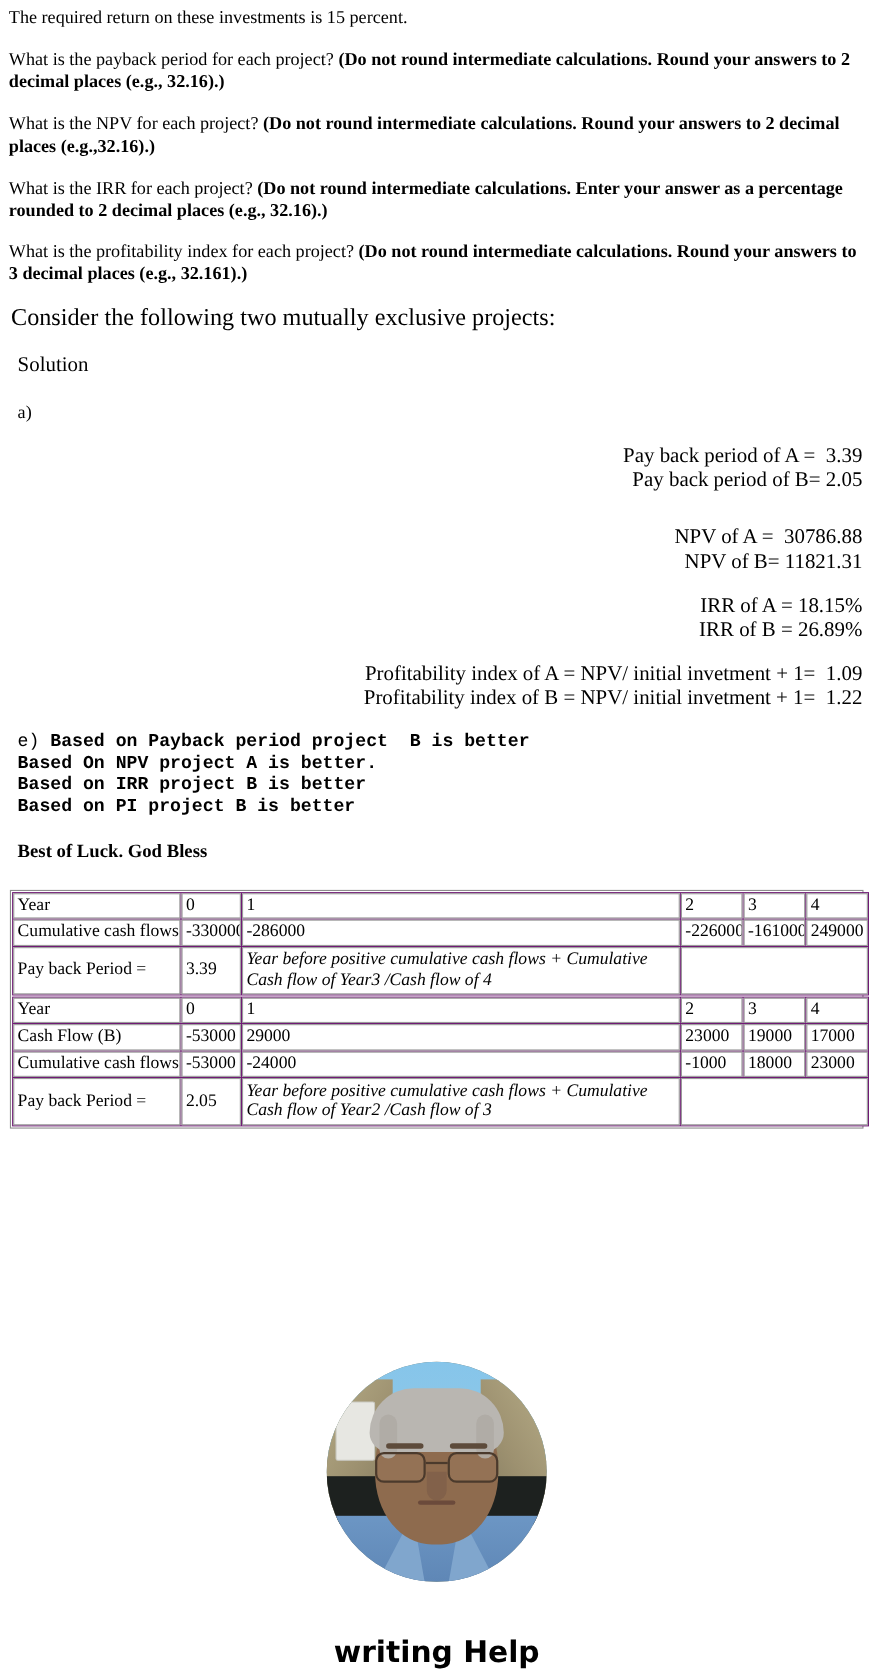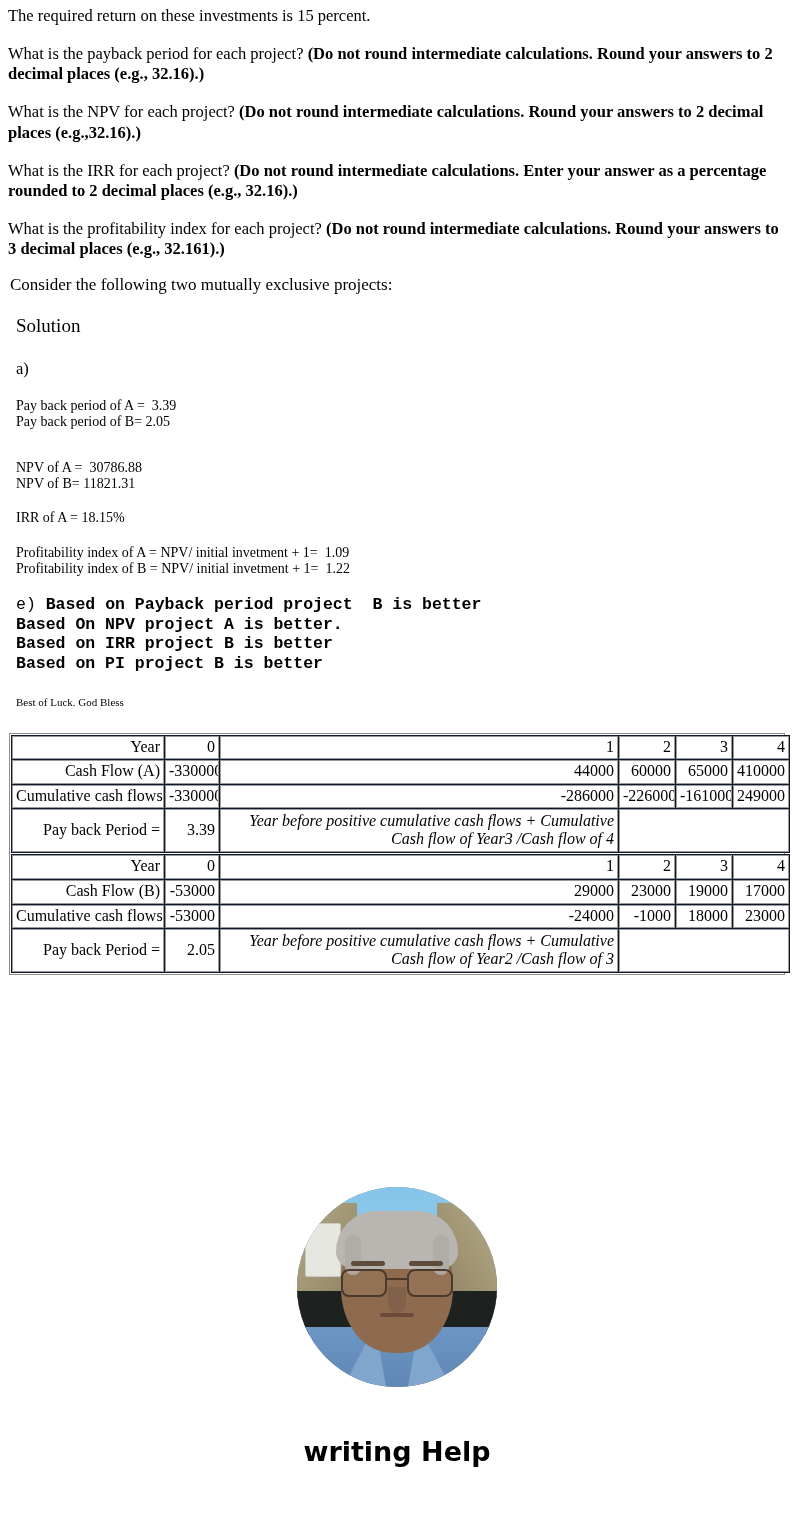"Consider the following two mutually" .consider { font-size: 17px -> 22px }
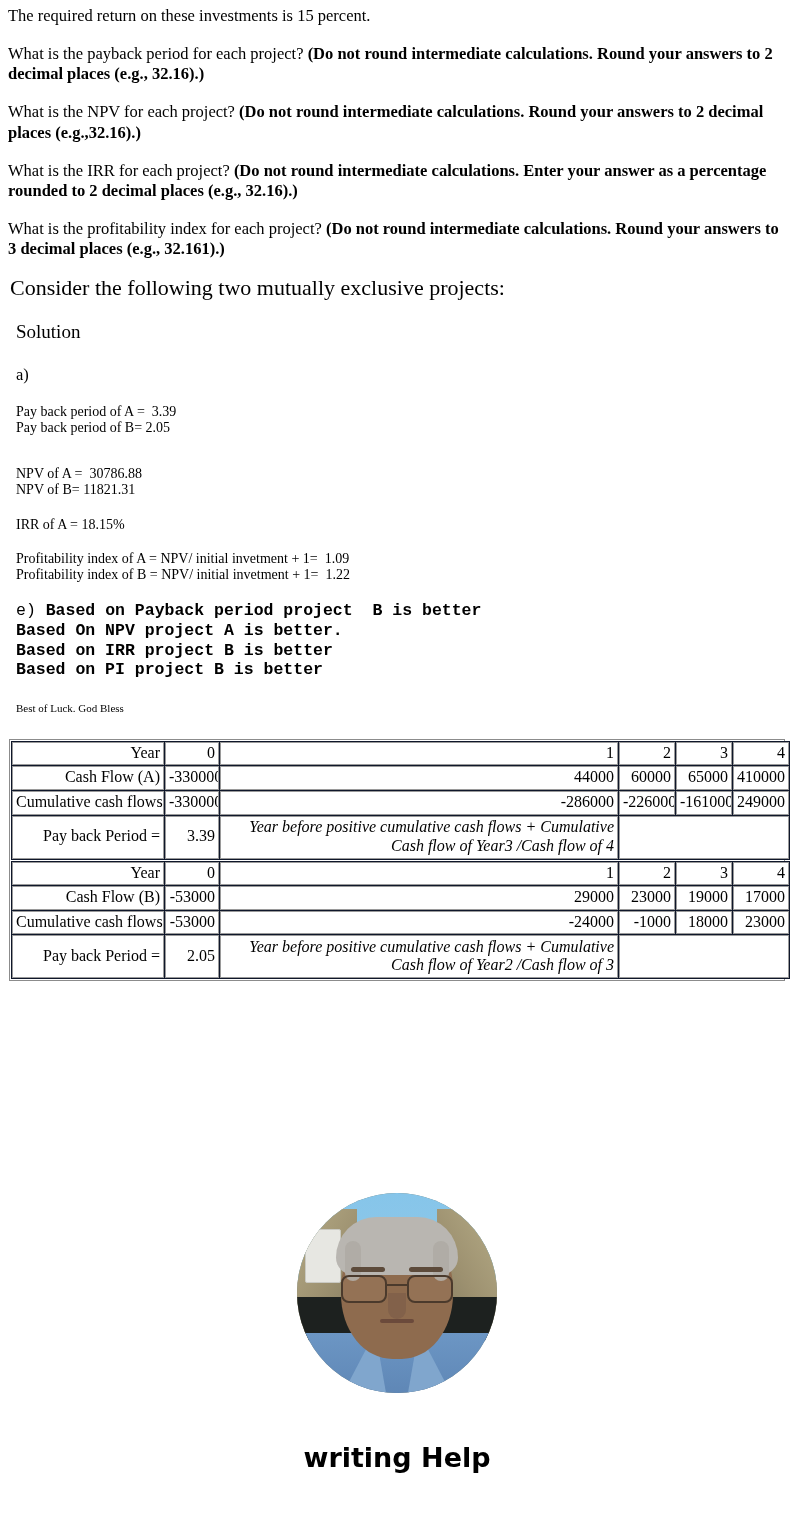"Pay back period of A" .ans-line { font-size: 14px -> 19px; text-align: none -> right }
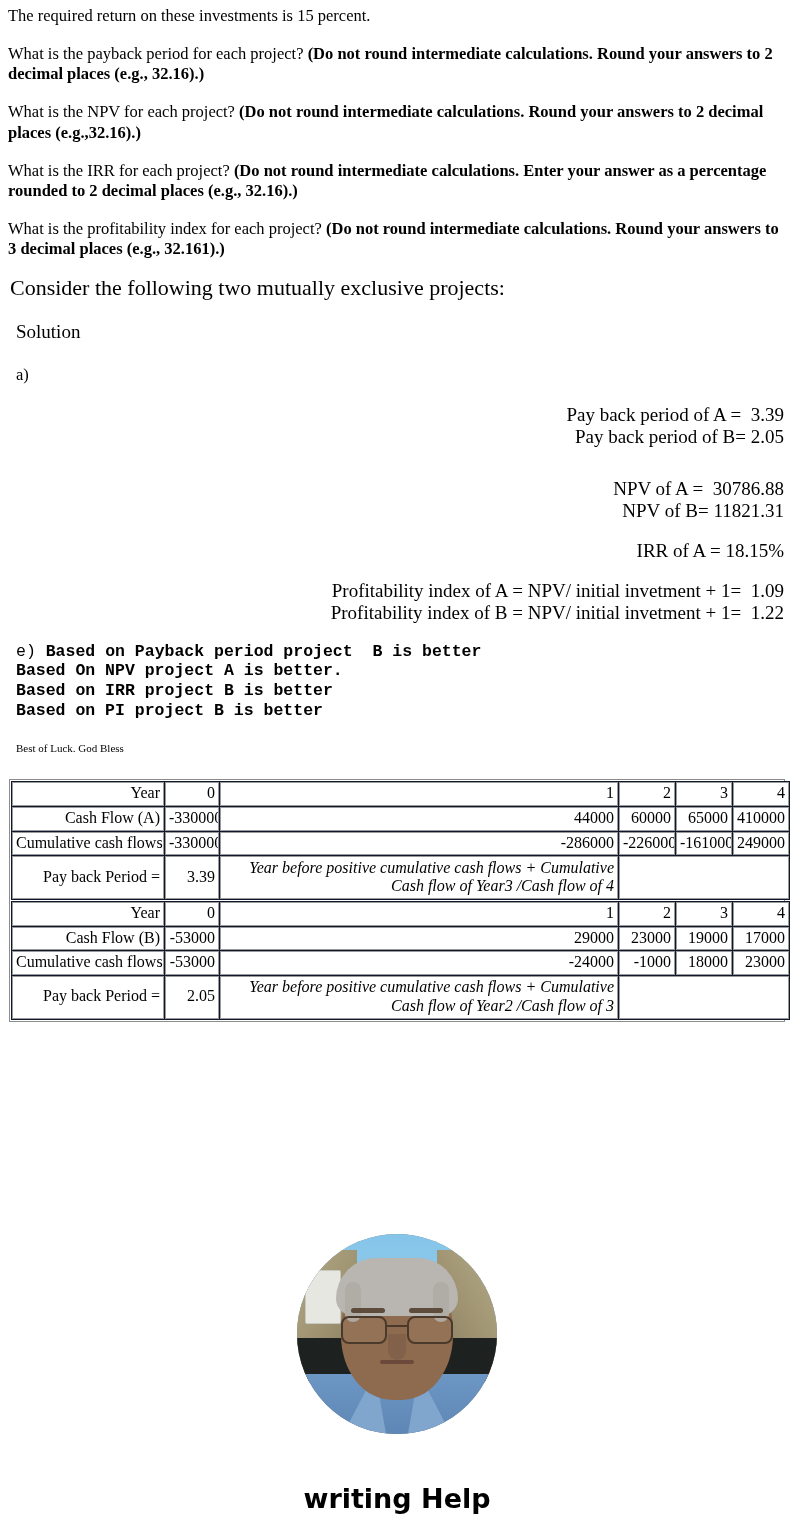"IRR of B = 26.89%" div.ans-line { html: none -> <div>IRR of B = 26.89%</div> }
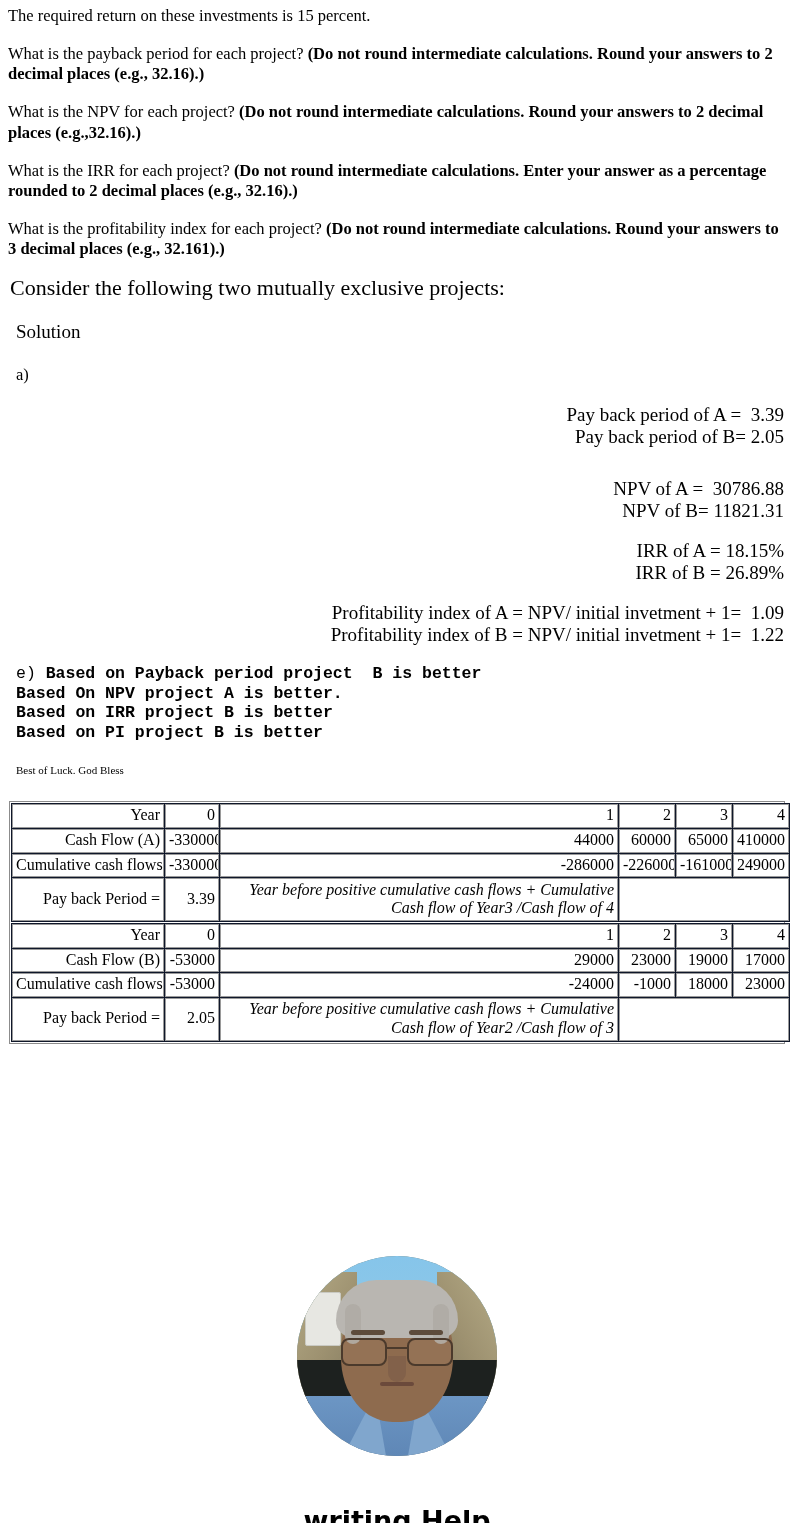"Best of Luck. God Bless" .signoff { font-size: 11px -> 17px; font-weight: normal -> bold }
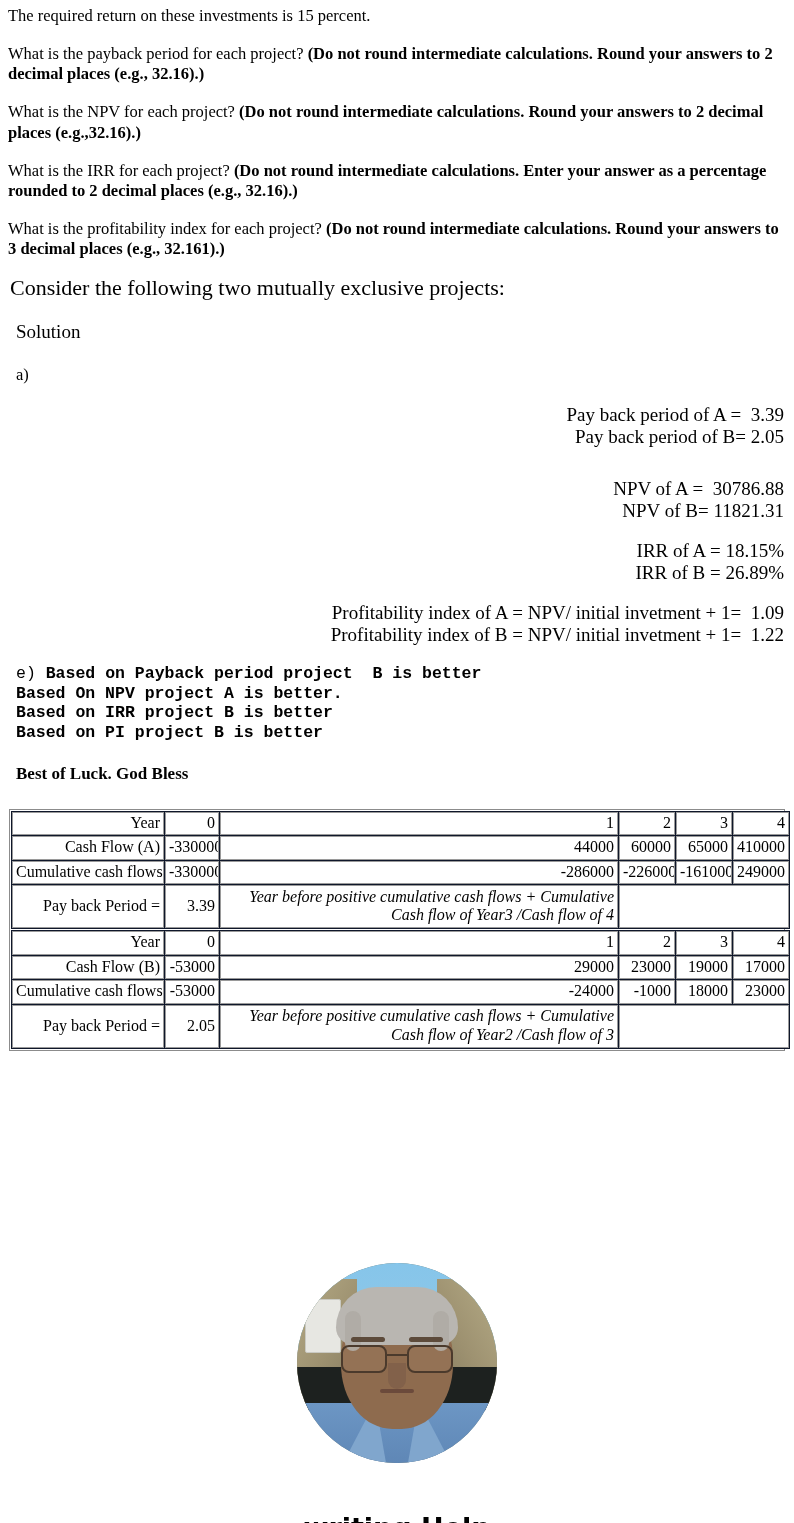"Year" table.cf { background: #0f172a -> #701a75; text-align: right -> none }
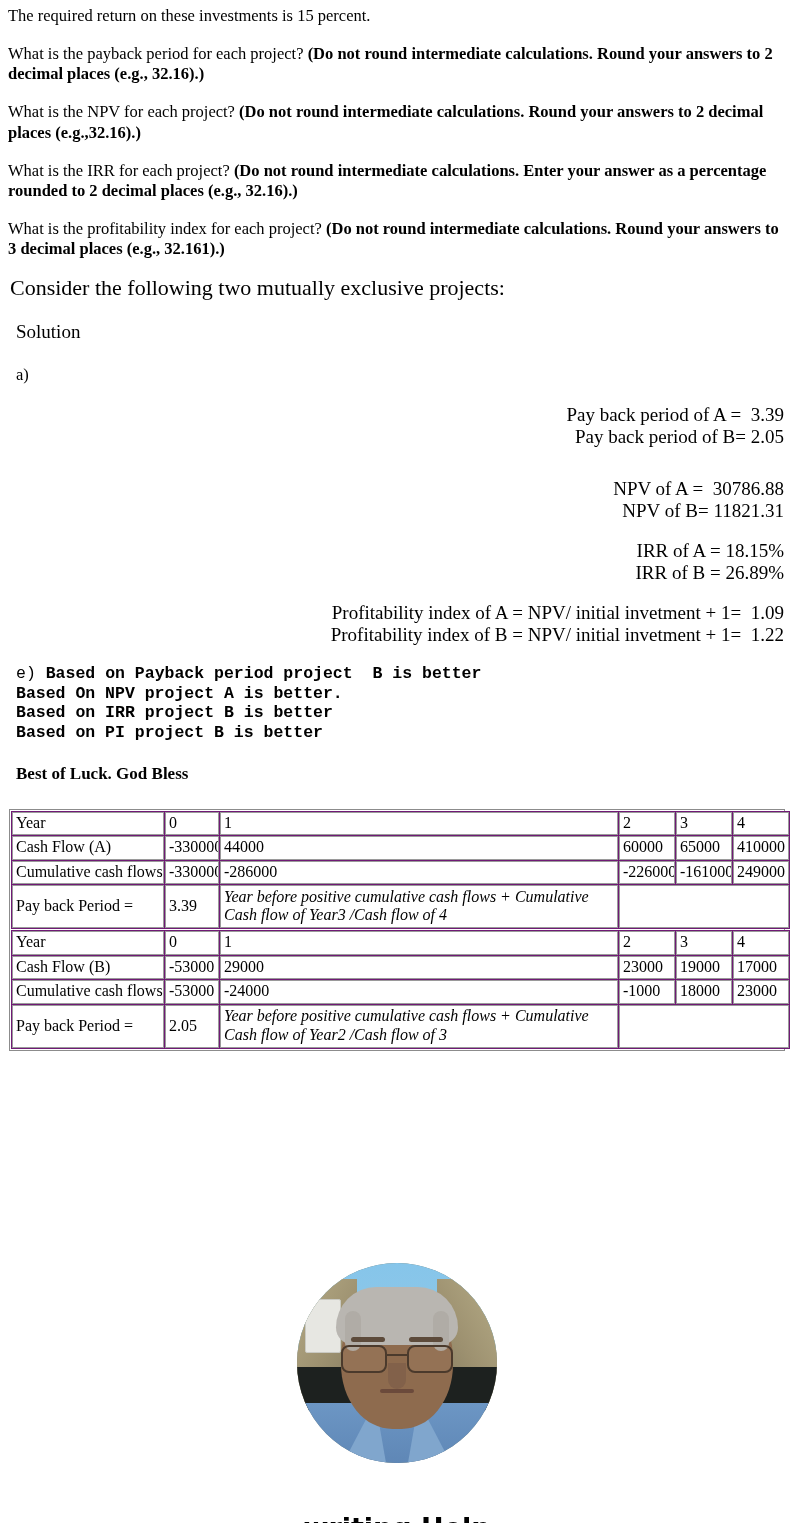"Cash Flow (A)" tr { html: <tr> <td>Cash Flow (A)</td> <td>-330000</td> <td>44000</td> <td>60000</td> <td>65000</td> <td>410000</td> </tr> -> none }
